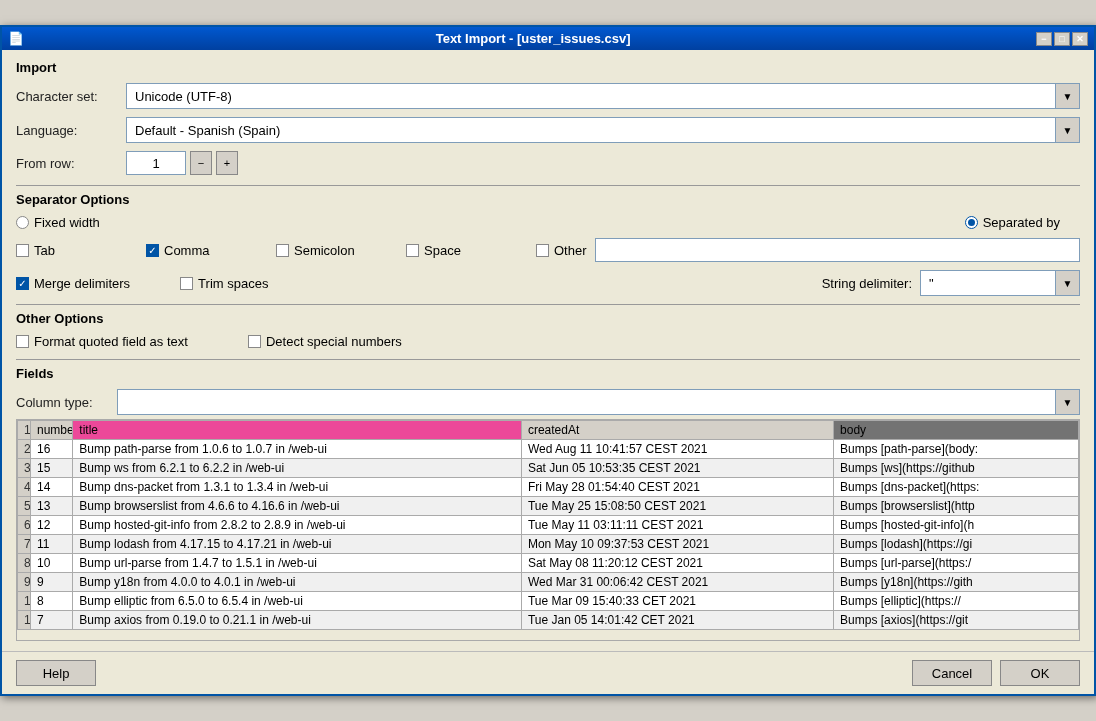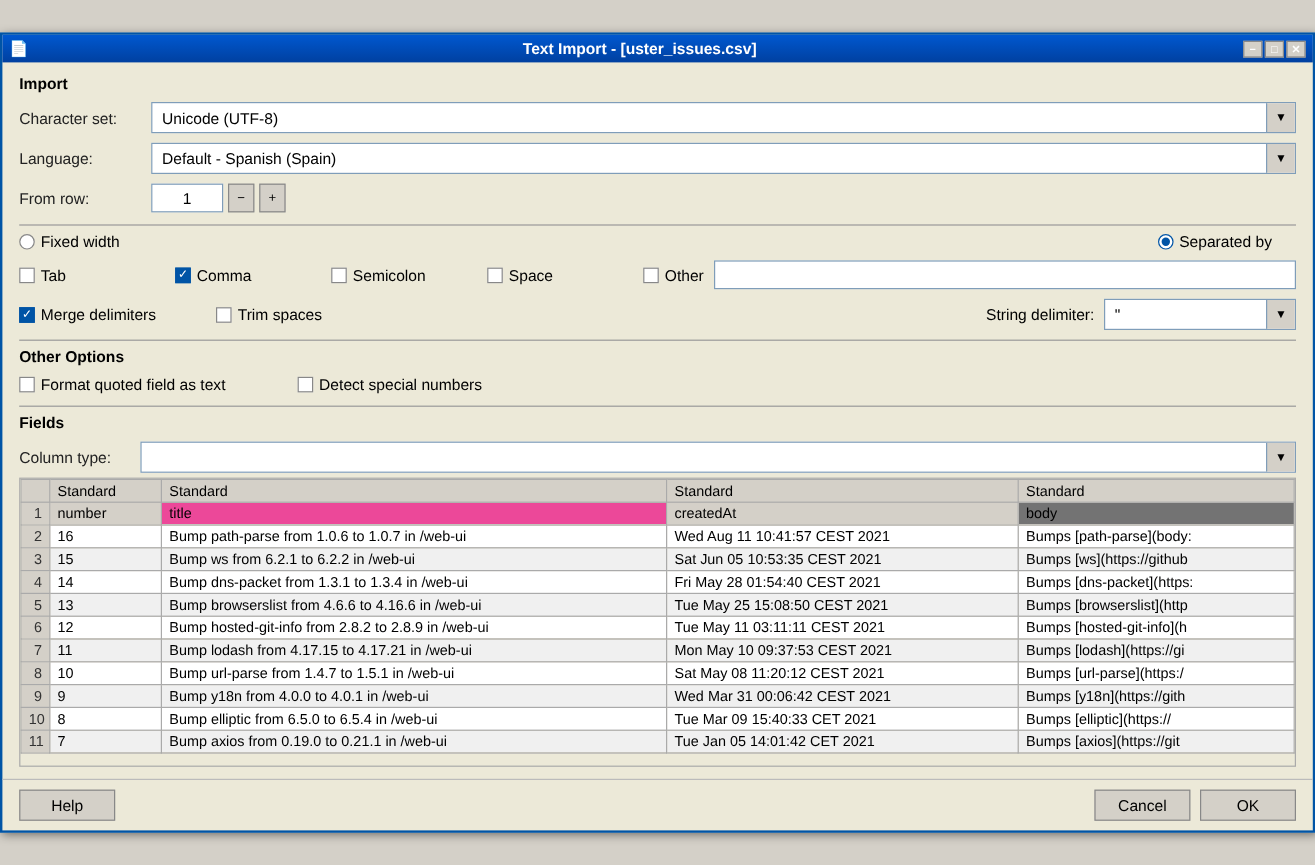"Separator Options" div.section-title { html: none -> <div>Separator Options</div> }
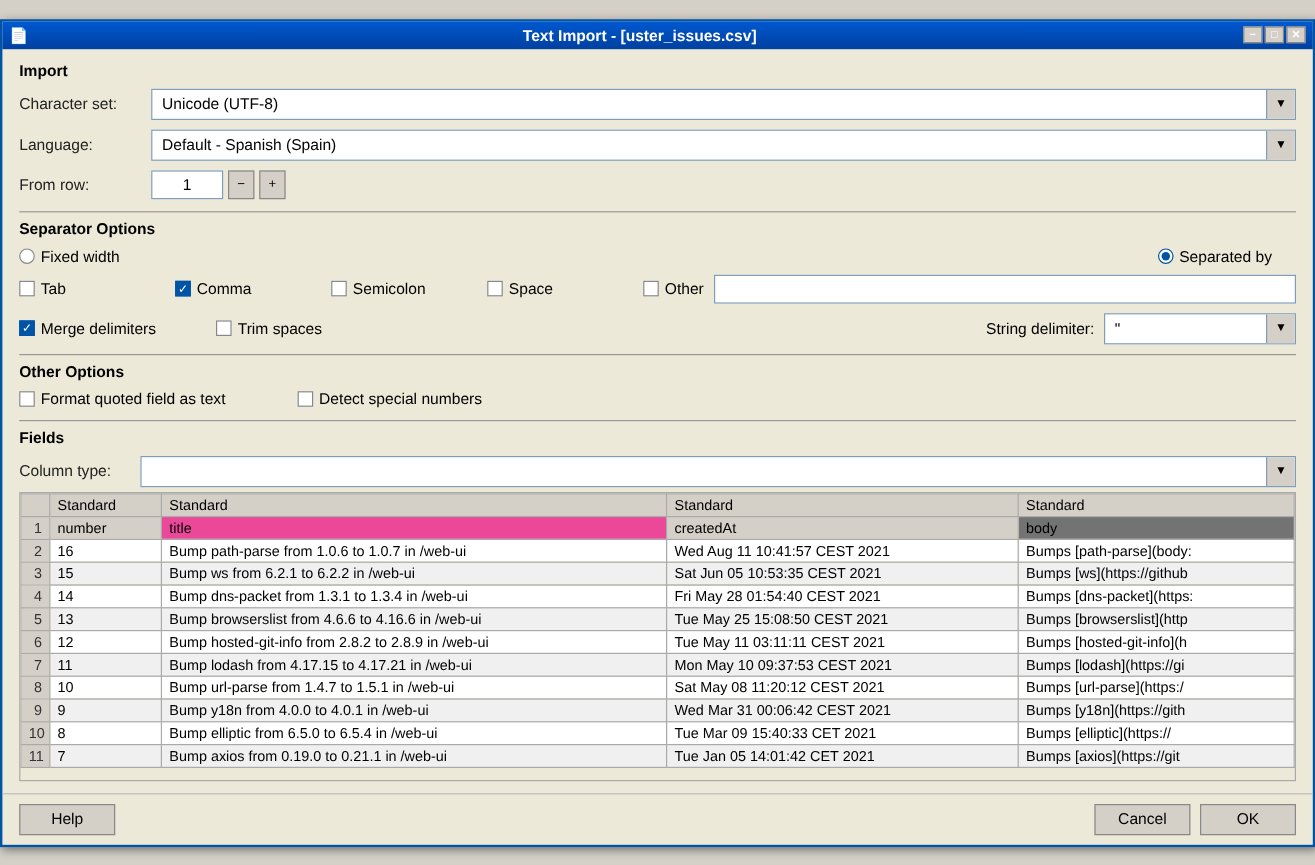"Standard" tr { html: <tr> <th></th> <th>Standard</th> <th>Standard</th> <th>Standard</th> <th>Standard</th> </tr> -> none }
